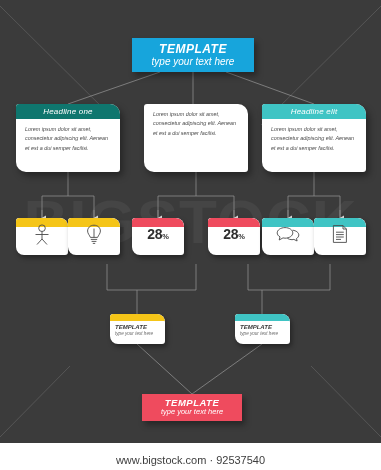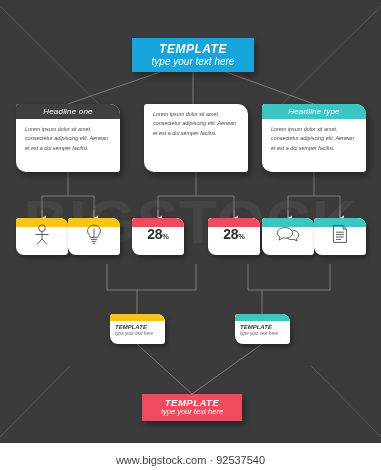"Headline one" div.hc-head { background: #404040 -> #0f766e }
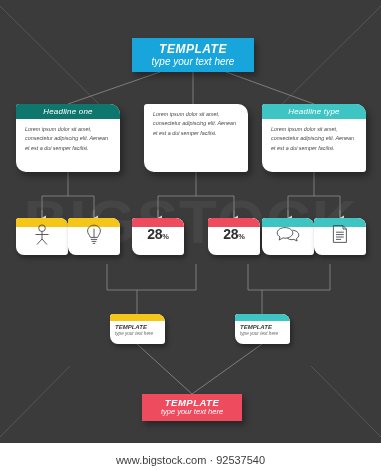"Headline type" div.hc-head { text: type -> elit }
